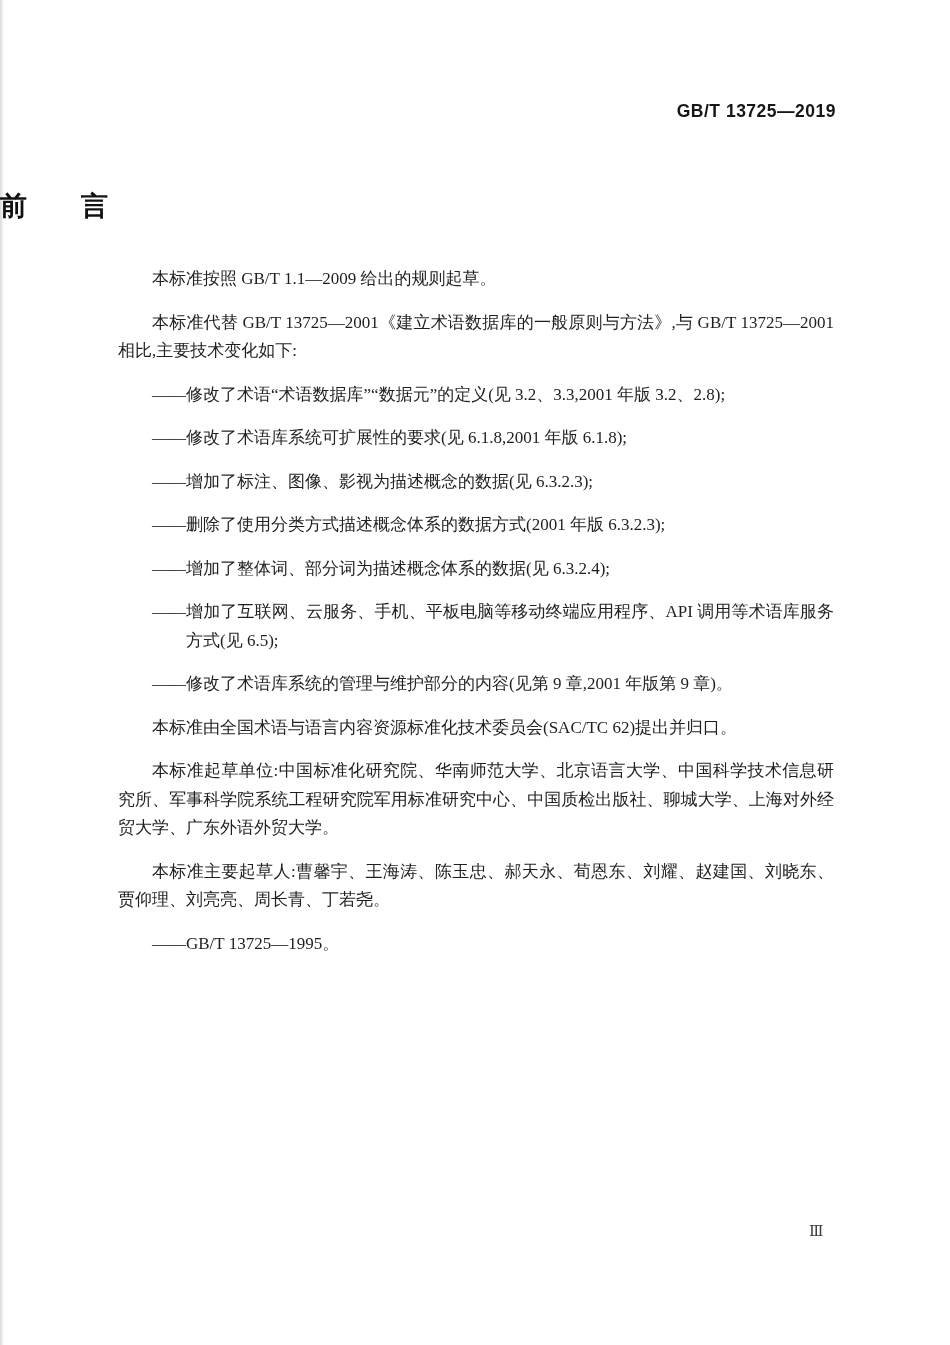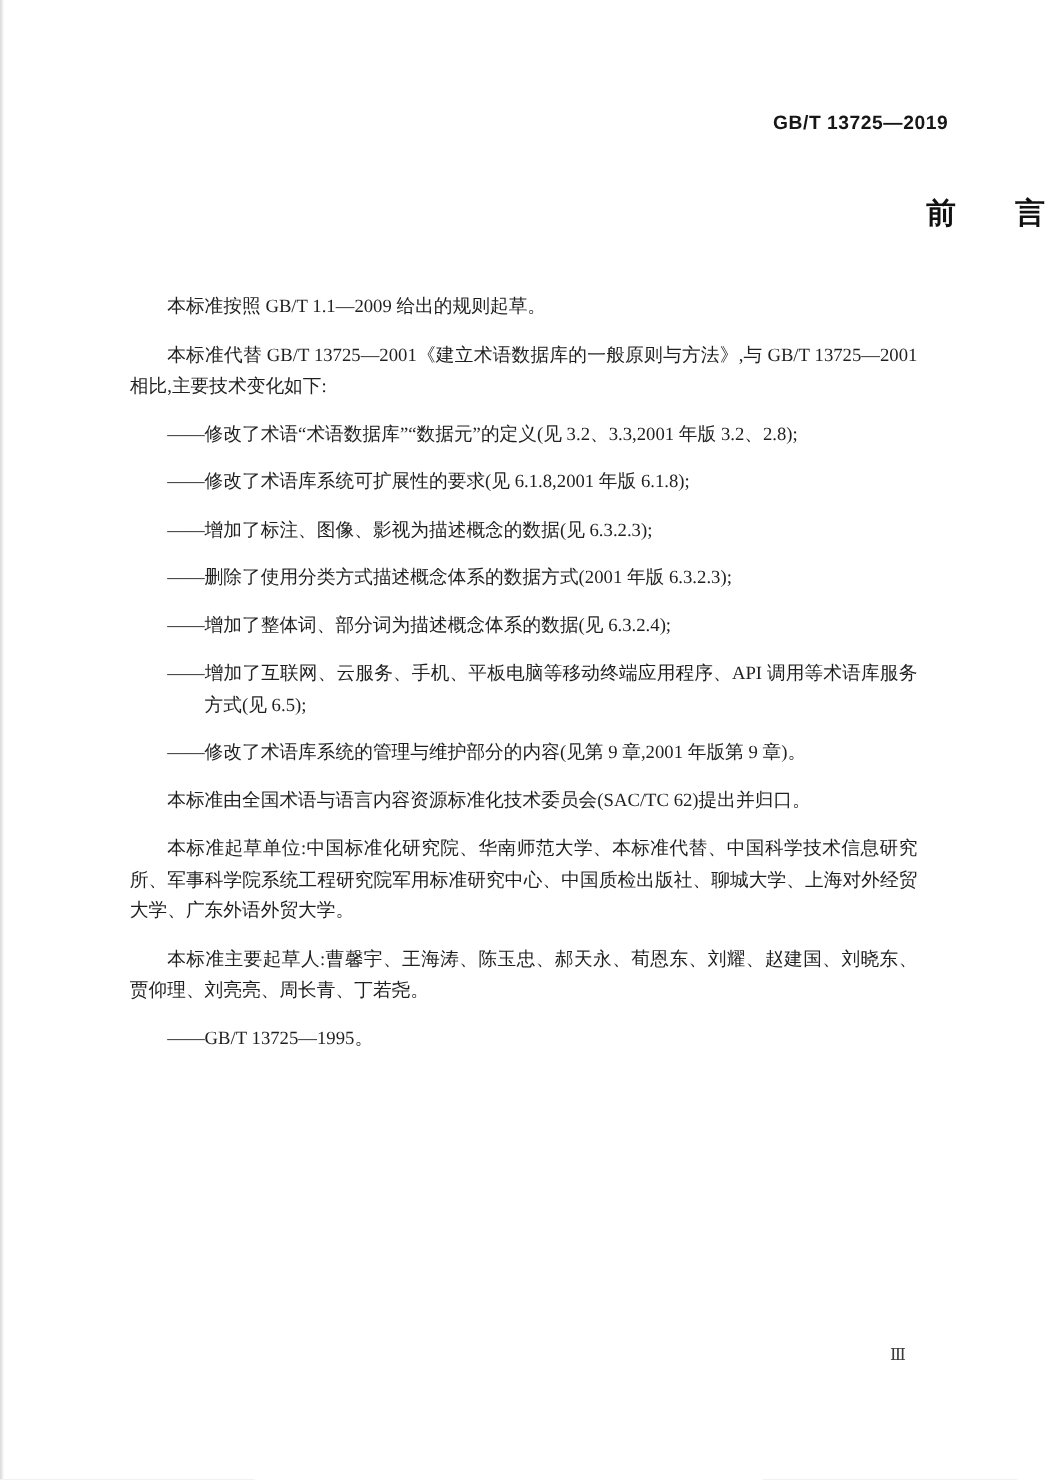"GB/T 13725—2019" .header-number { right: 88px -> 114px }
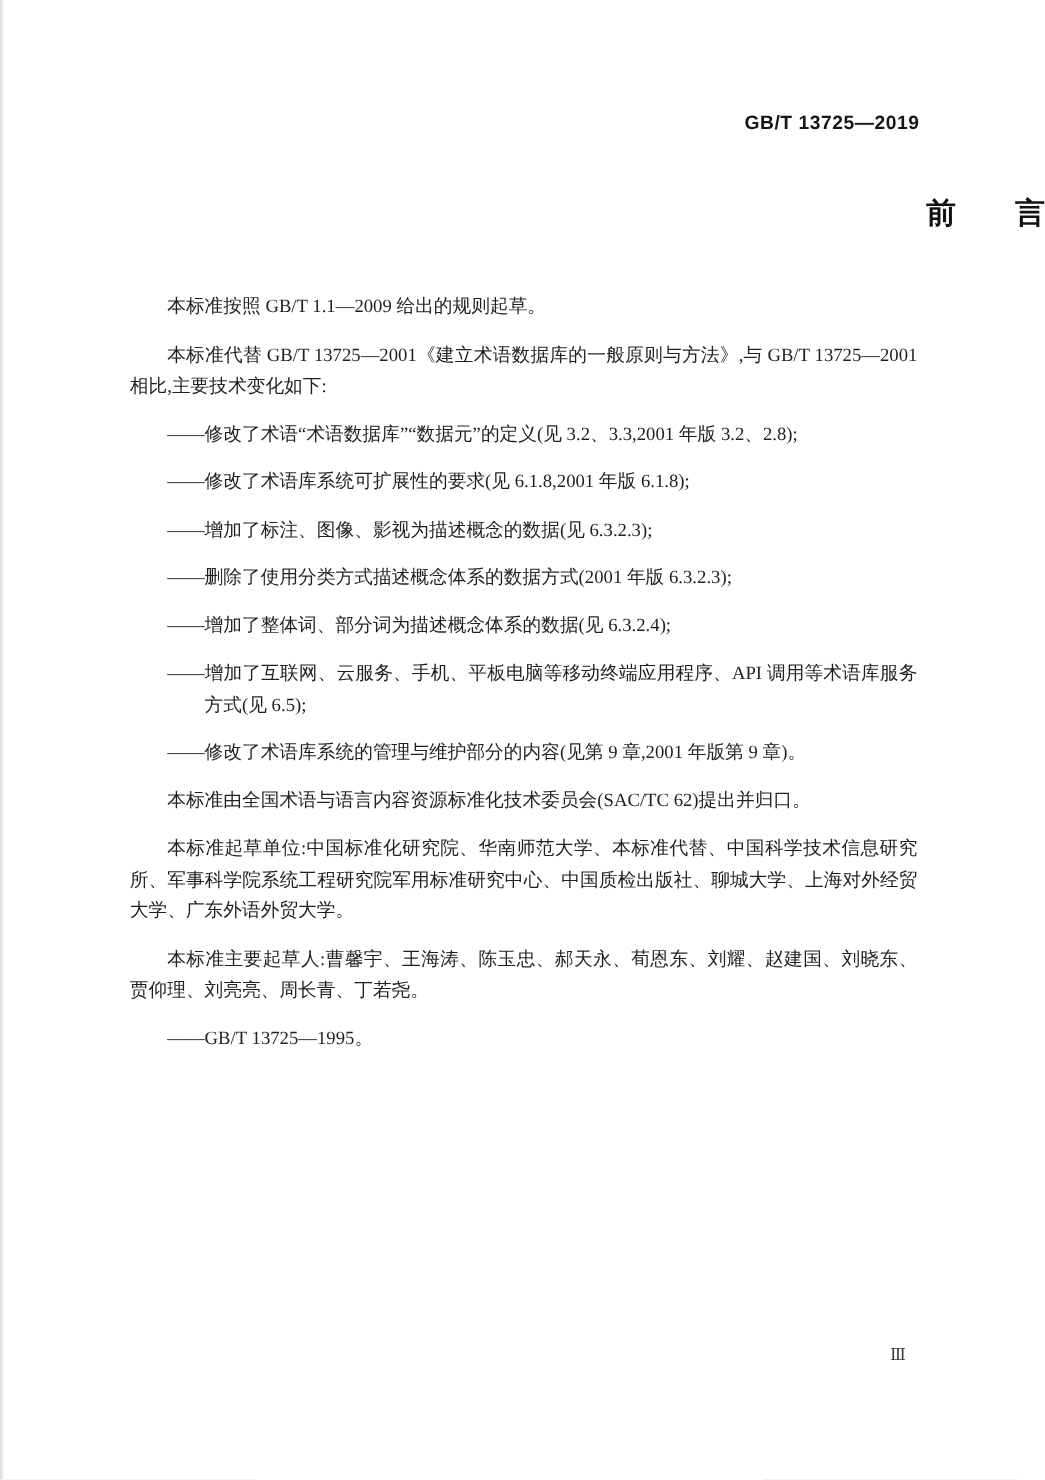"前 言" .doc-title { text-align: right -> left; top: 176px -> 188px }
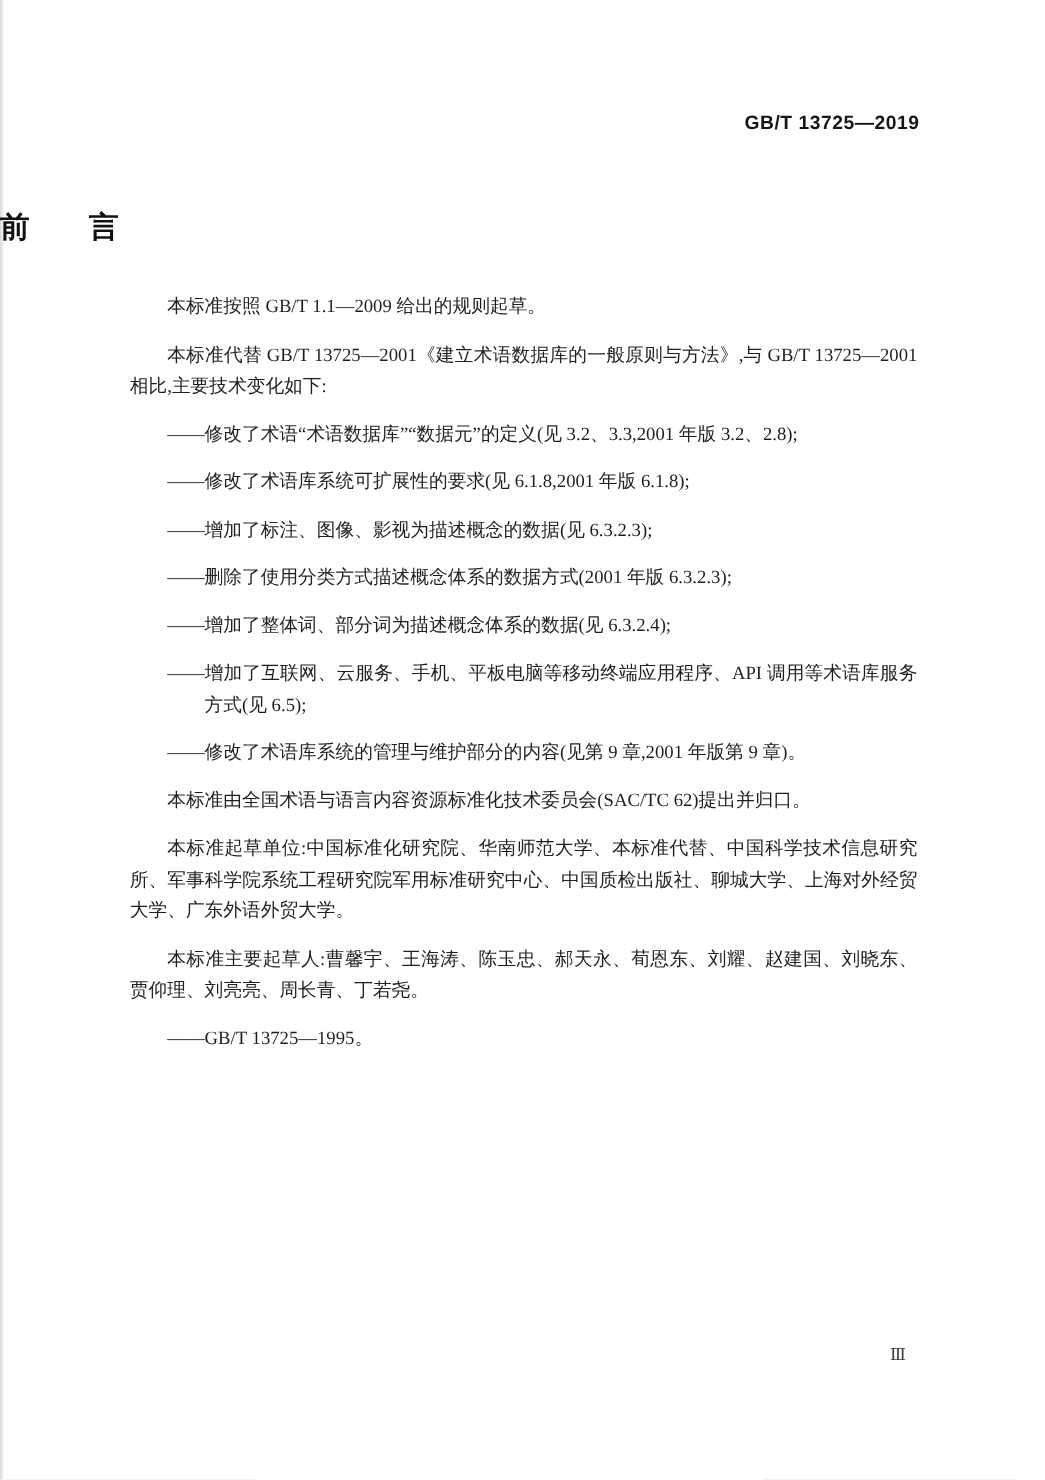"本标准起草单位:中国标准化研究院、华南师范大学、本标准代替、中国科学技术信息研究" p { text: 本标准代替 -> 北京语言大学 }
